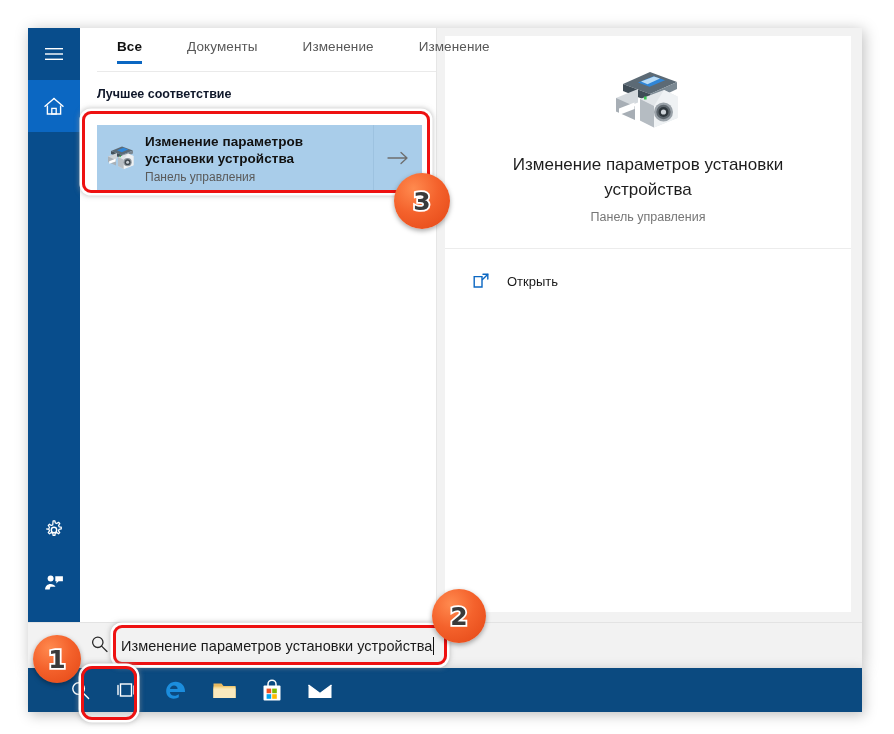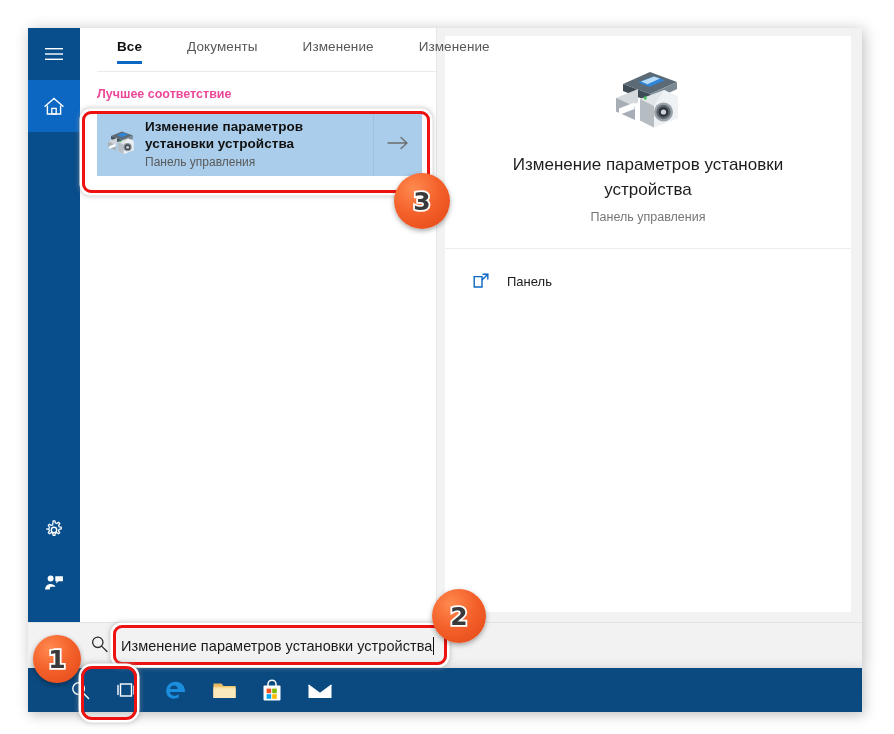"Лучшее соответствие" #best-match-header { color: #ec4899 -> #0f172a; padding: 15px 0 9px 17px -> 15px 0 24px 17px }
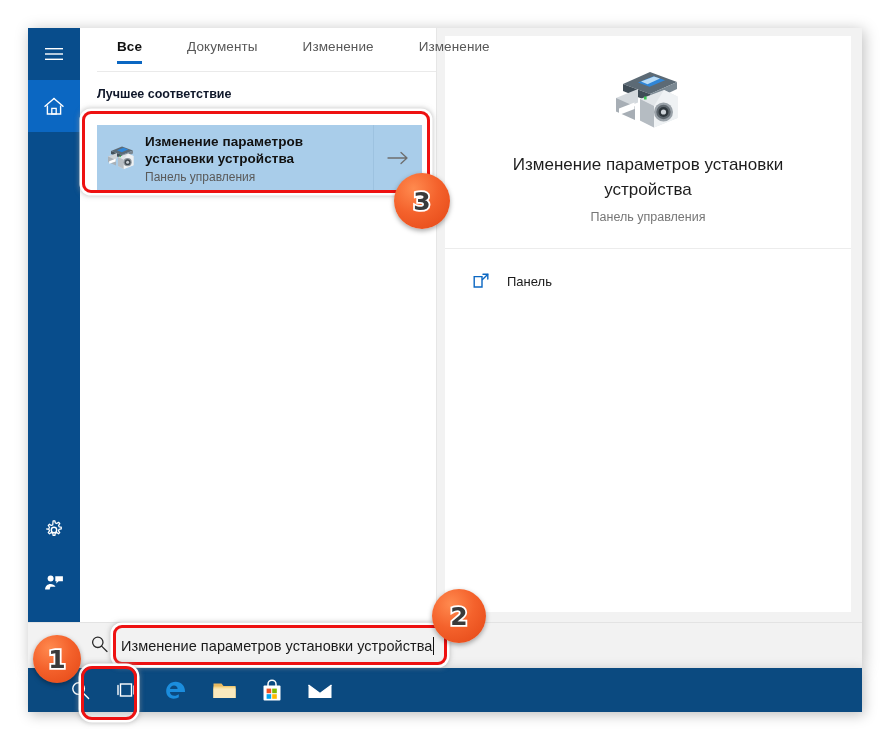"Панель" span.action-label { text: Панель -> Открыть }
